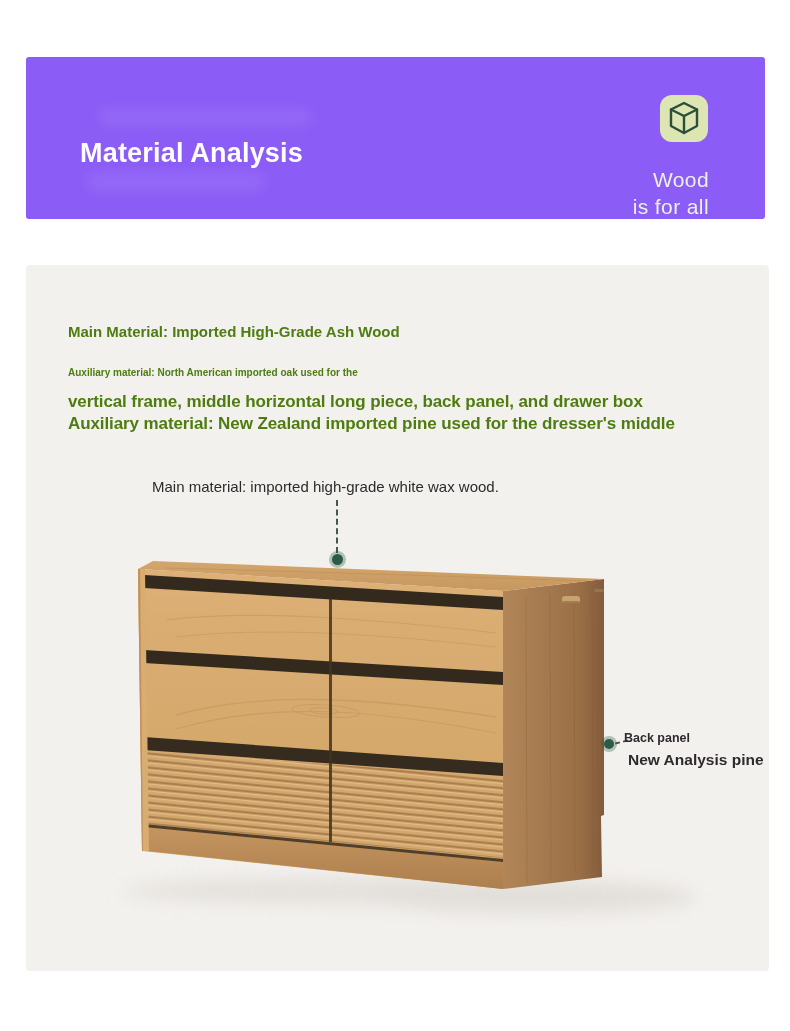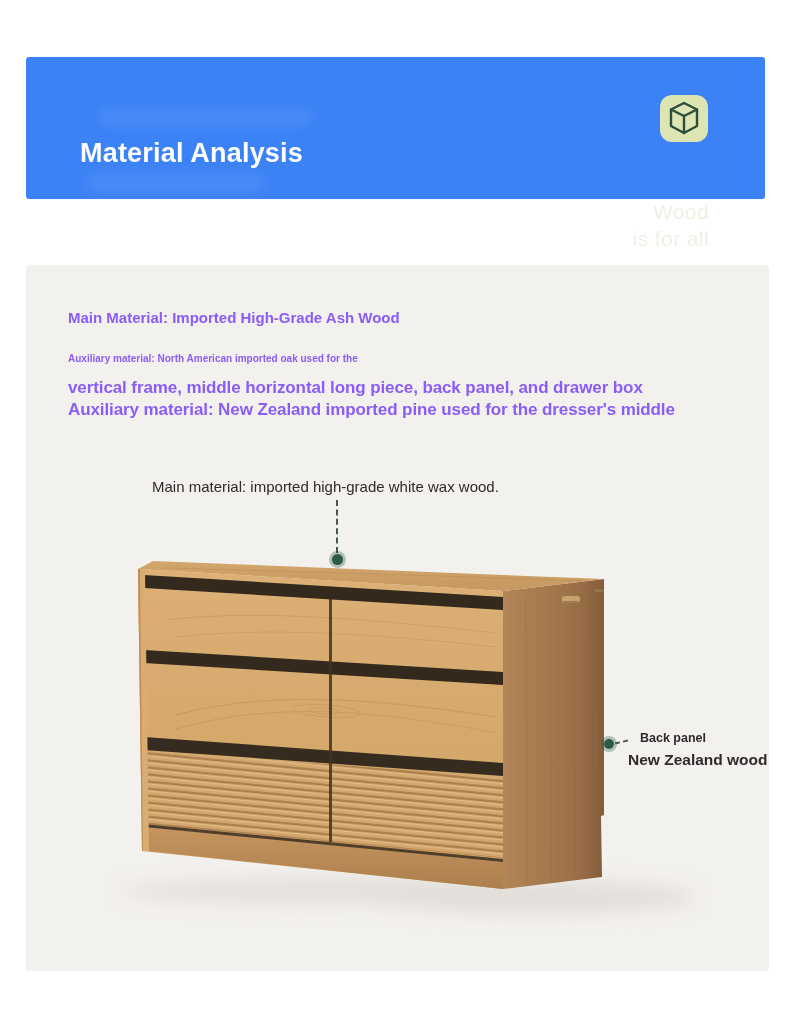"Material Analysis" .banner { background: #3b82f6 -> #8b5cf6; height: 142px -> 162px }
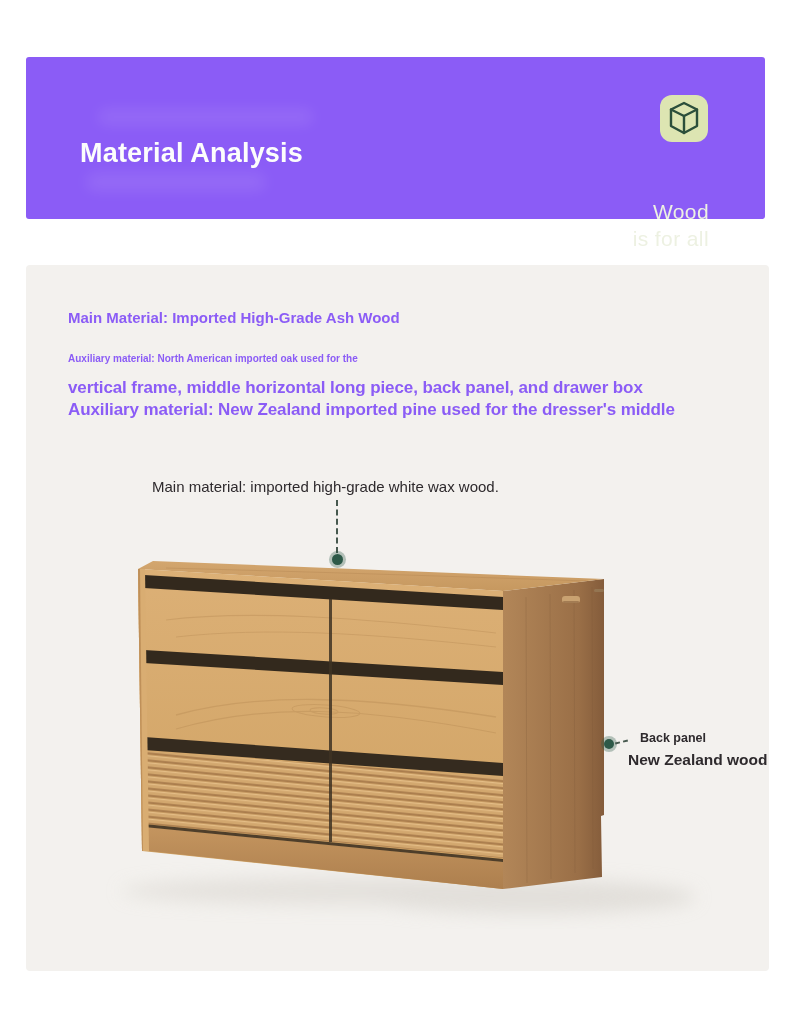"Wood" .tagline { margin-top: 32px -> none }
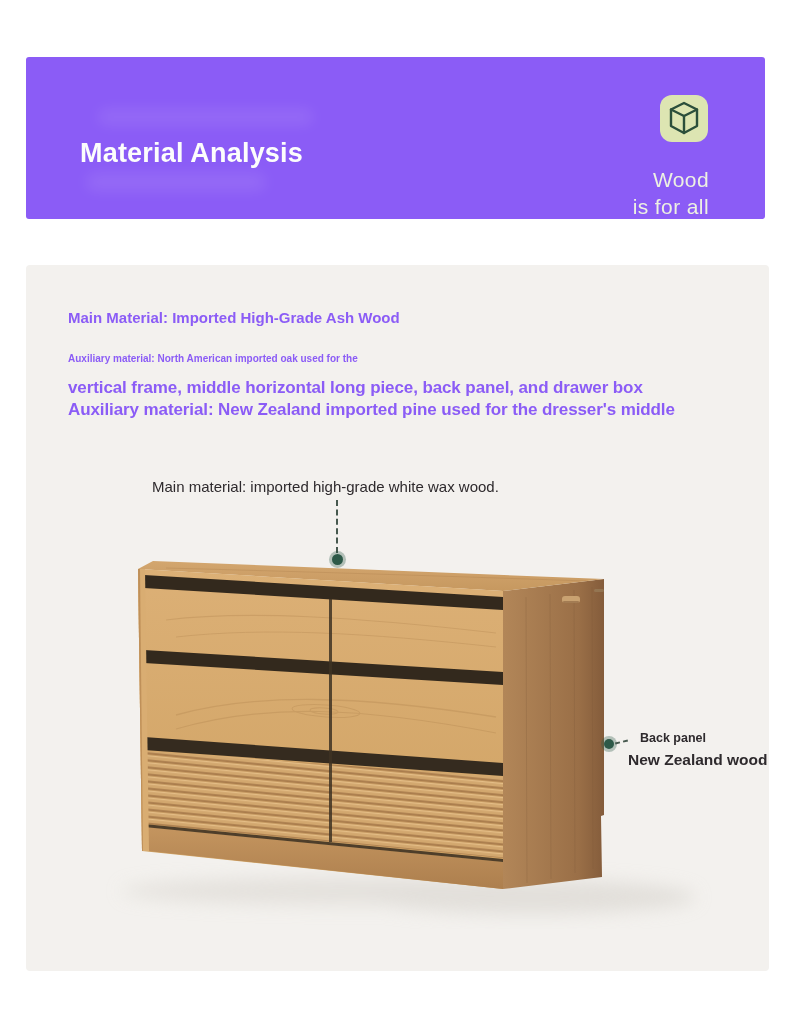"Main Material: Imported High-Grade Ash" .materials { color: #8b5cf6 -> #4d7c0f; top: 44px -> 58px }
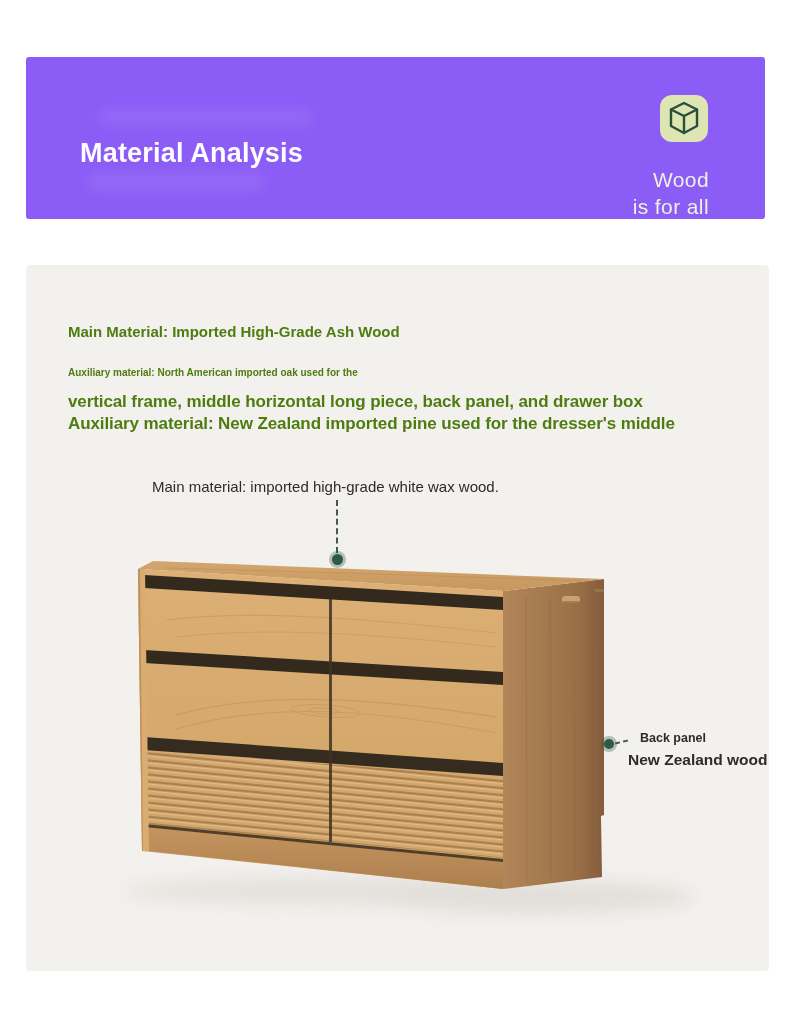"Back panel" .anno-back { left: 614px -> 598px }
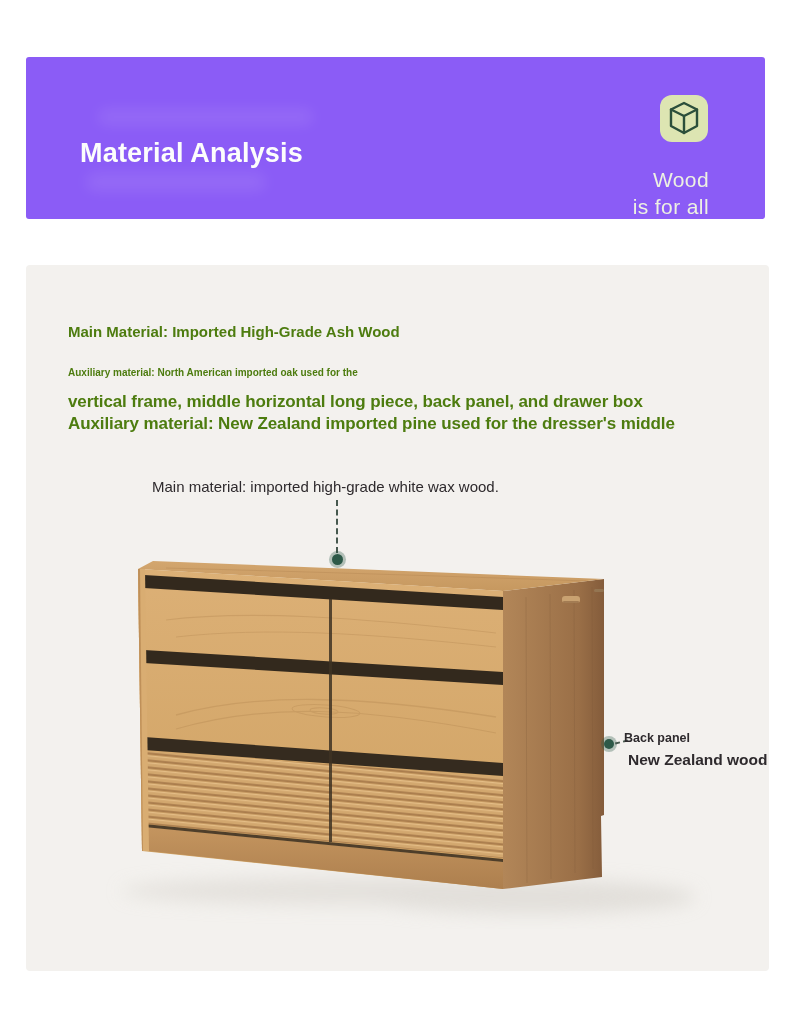"New Zealand wood" div.abs { text: Zealand wood -> Analysis pine }
